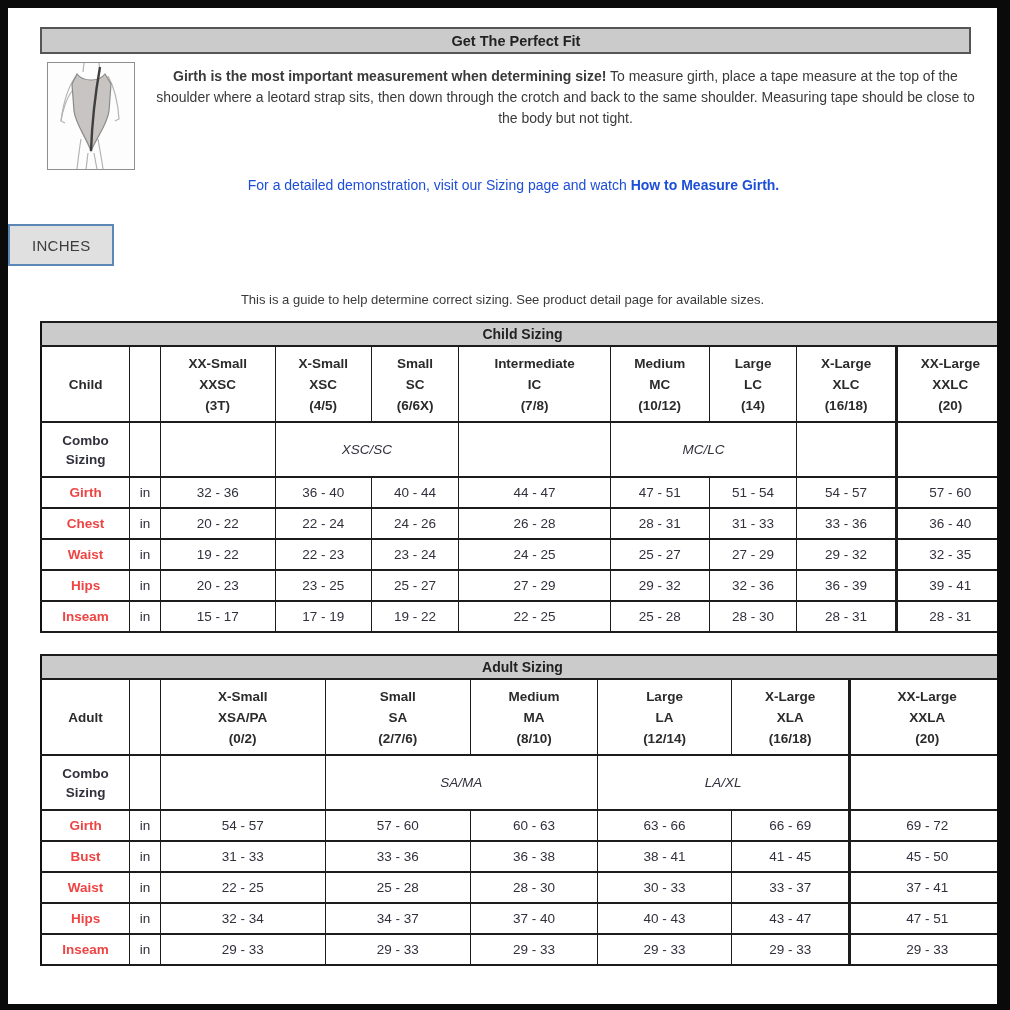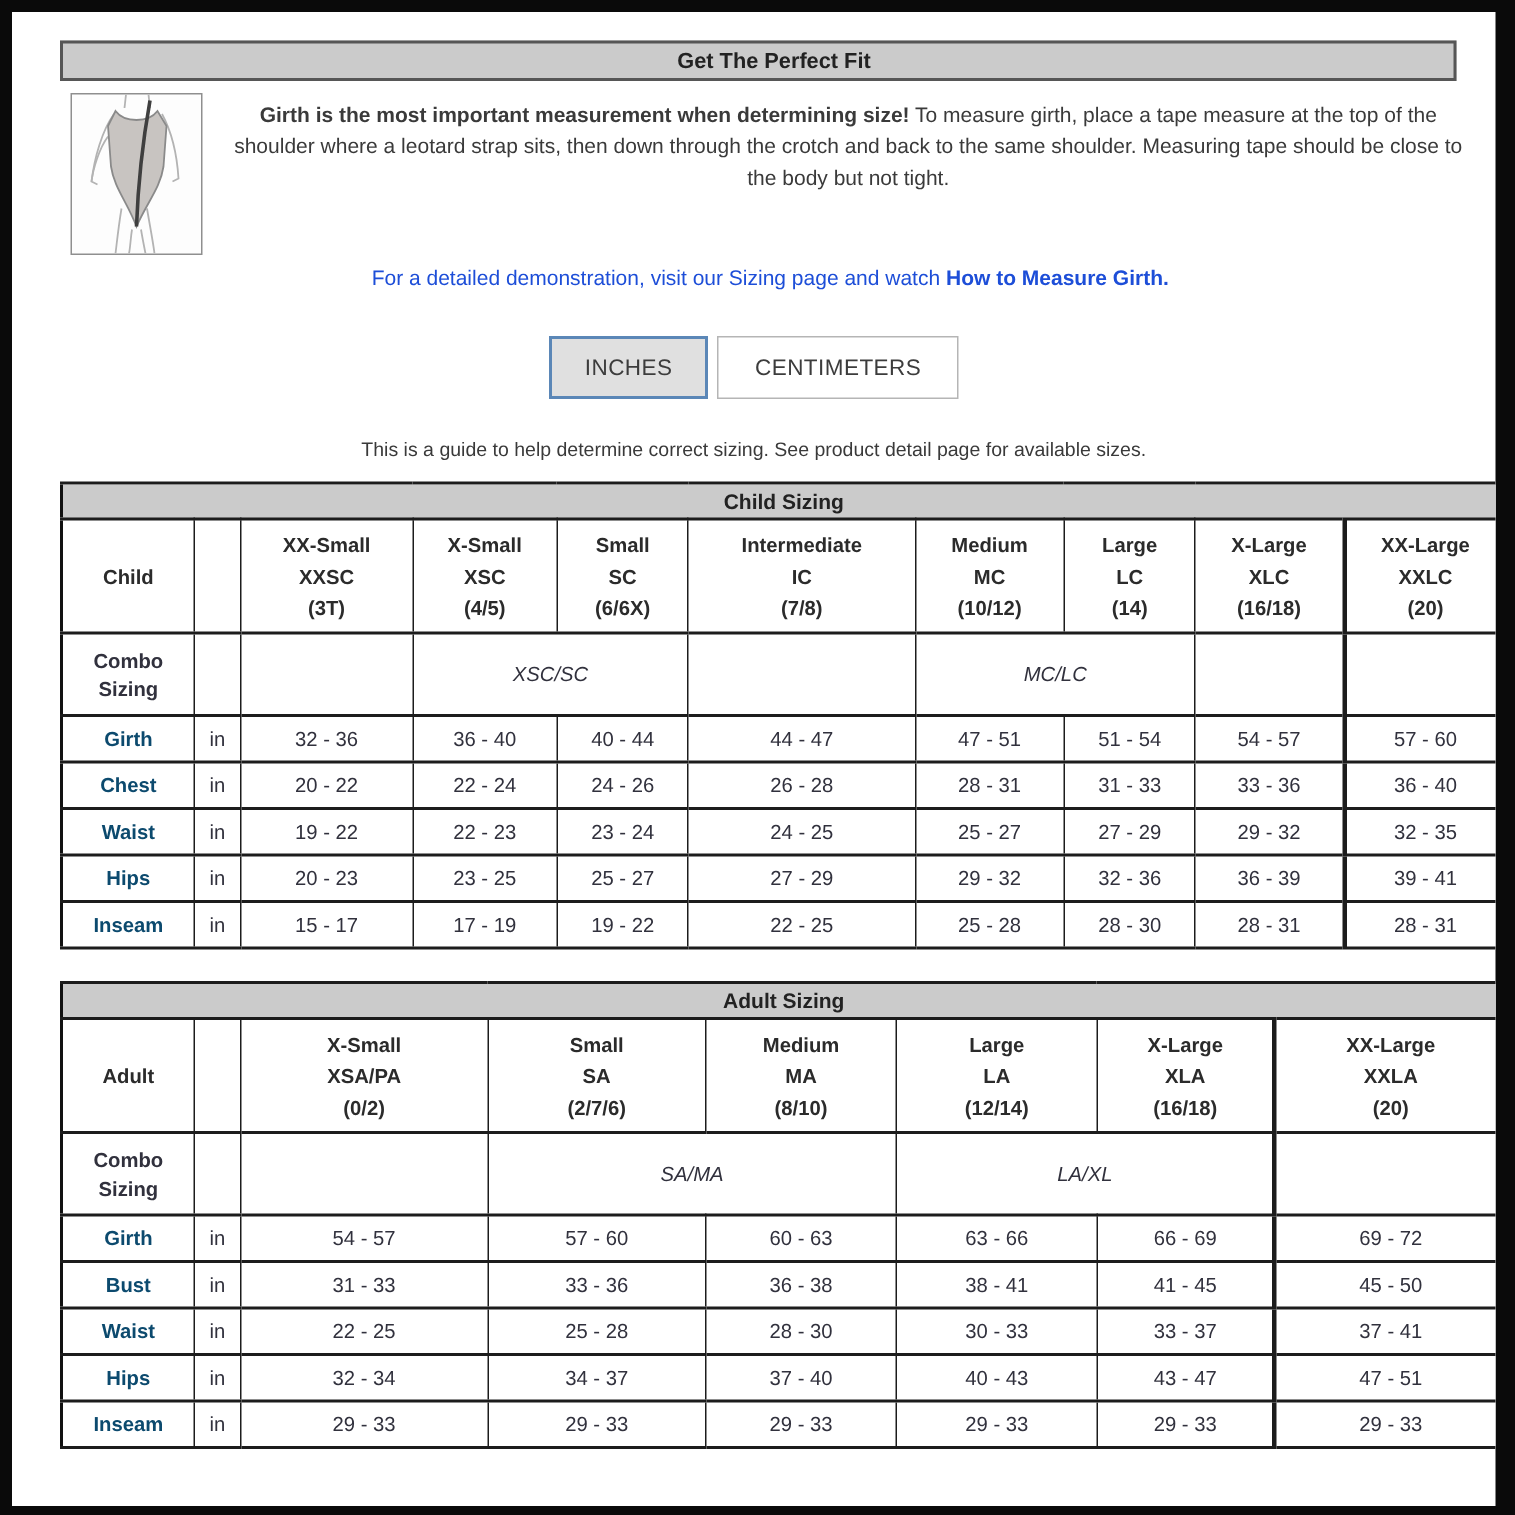"INCHES" .unit-buttons { gap: 6px -> 20px; justify-content: center -> flex-start }
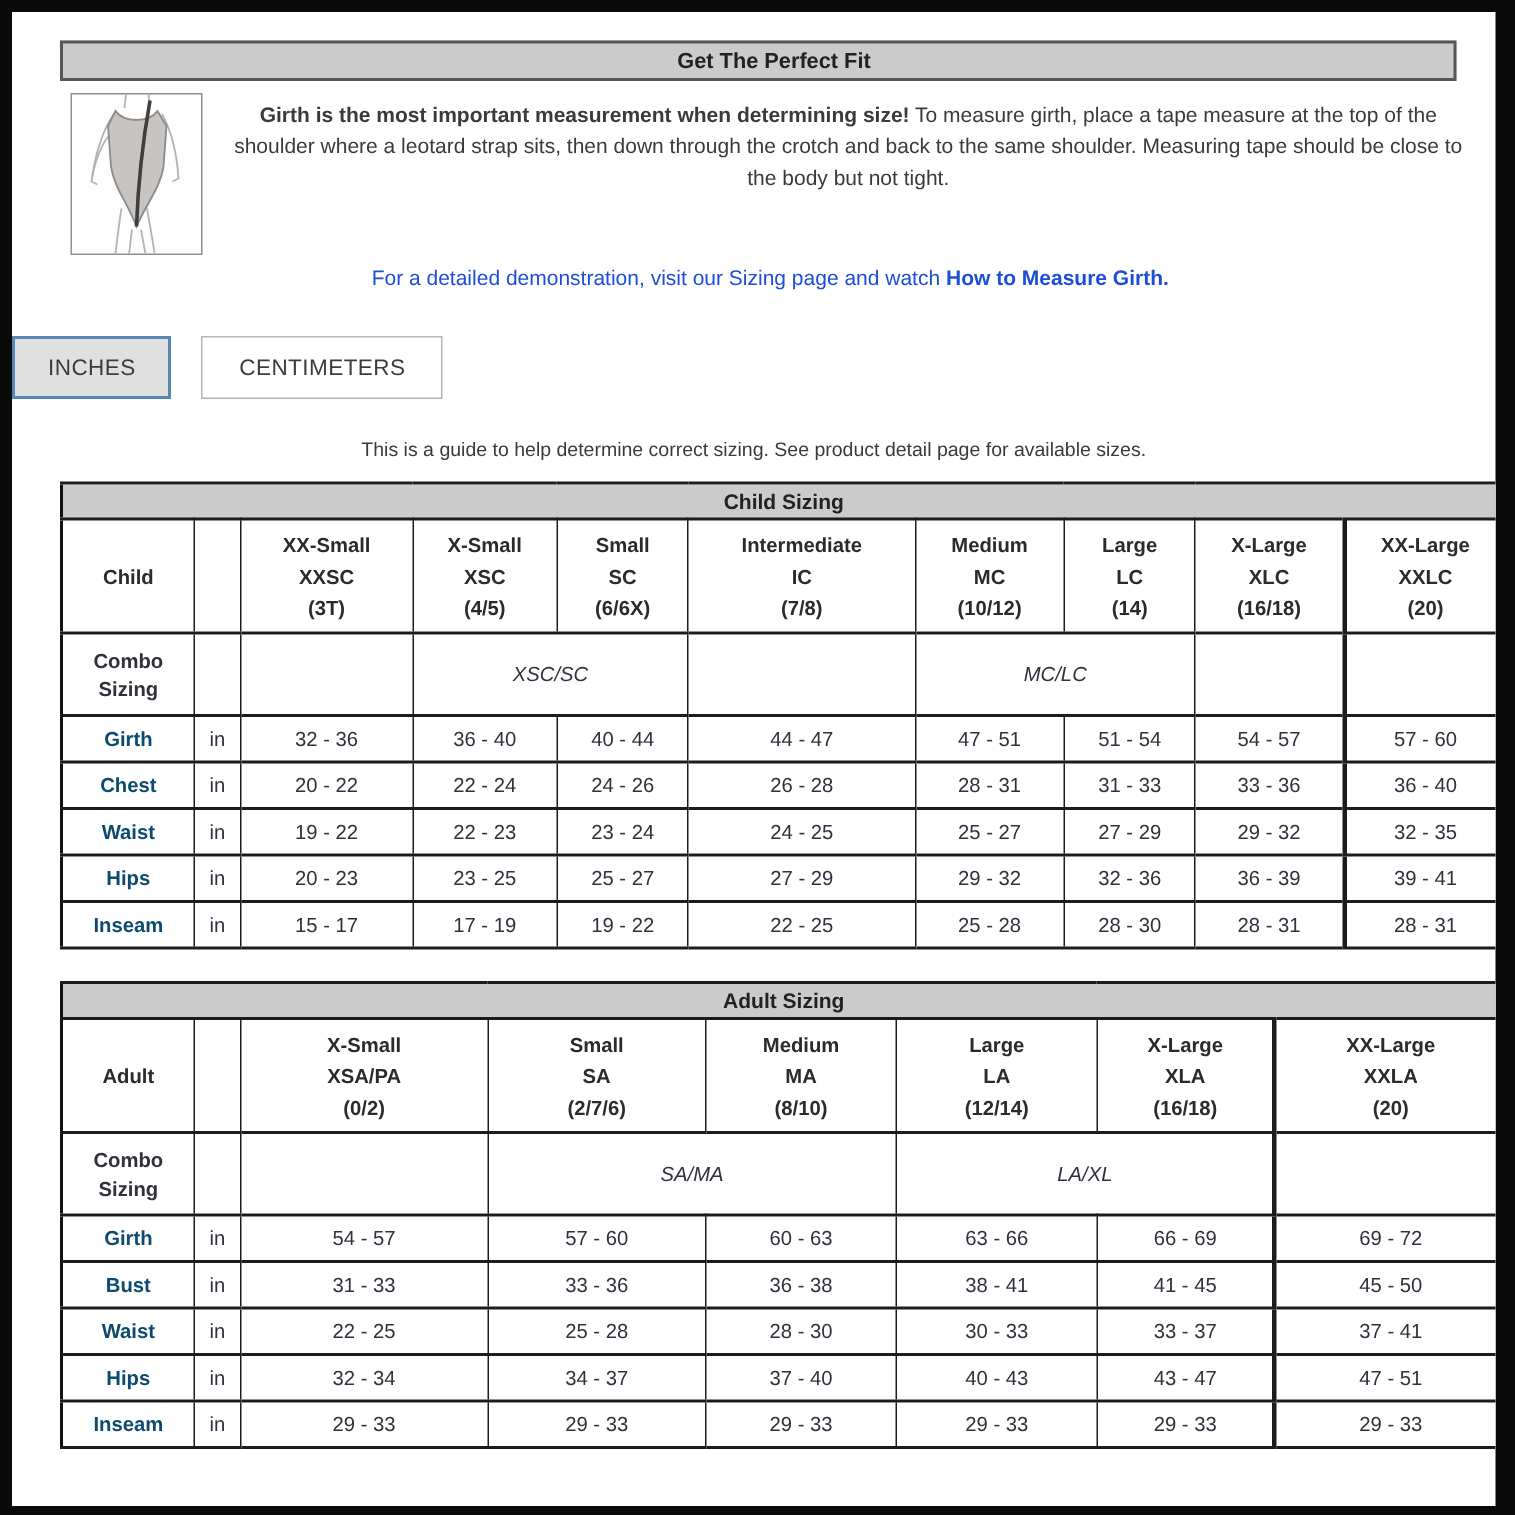"CENTIMETERS" button.btn { html: <button>CENTIMETERS</button> -> none }
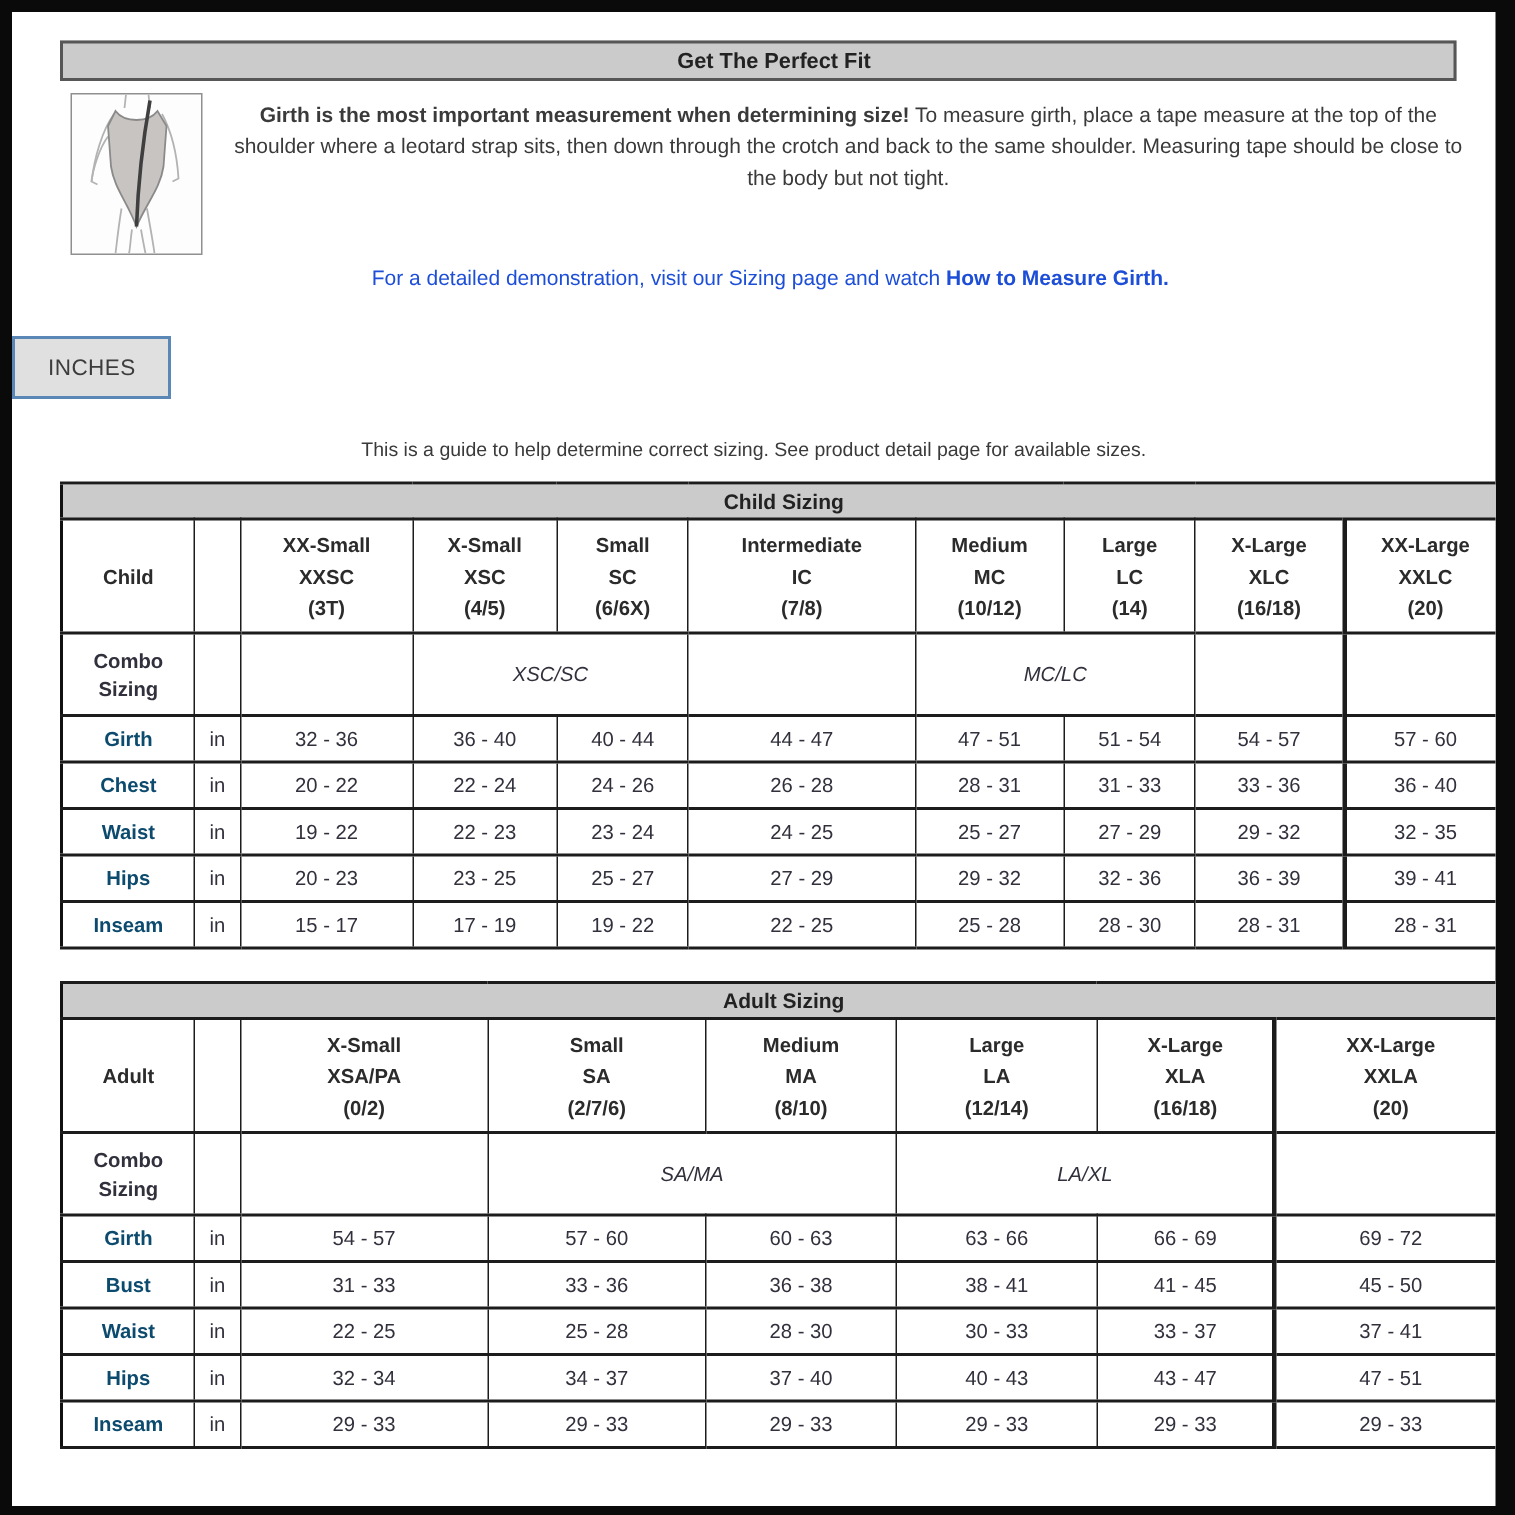"Girth" tr.data-row th { color: #0c4a6e -> #ef4444 }
